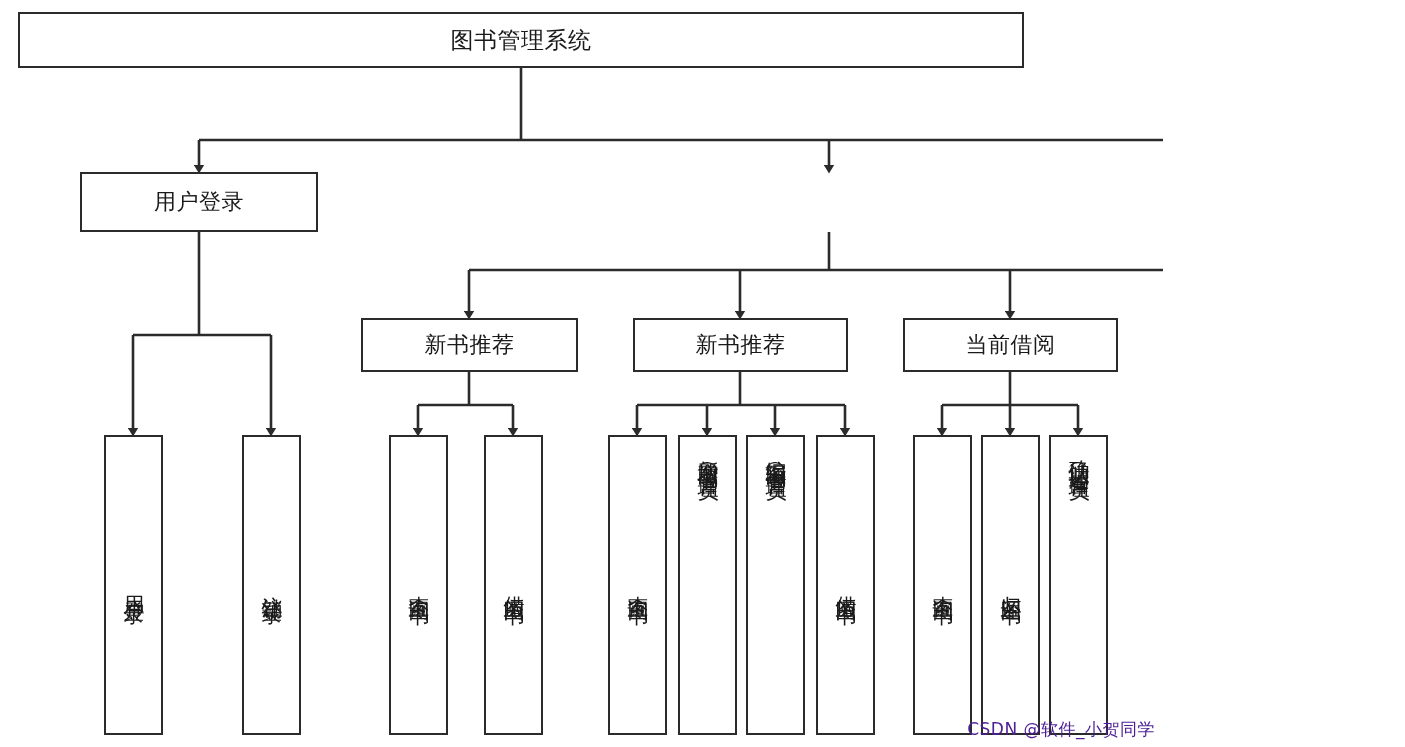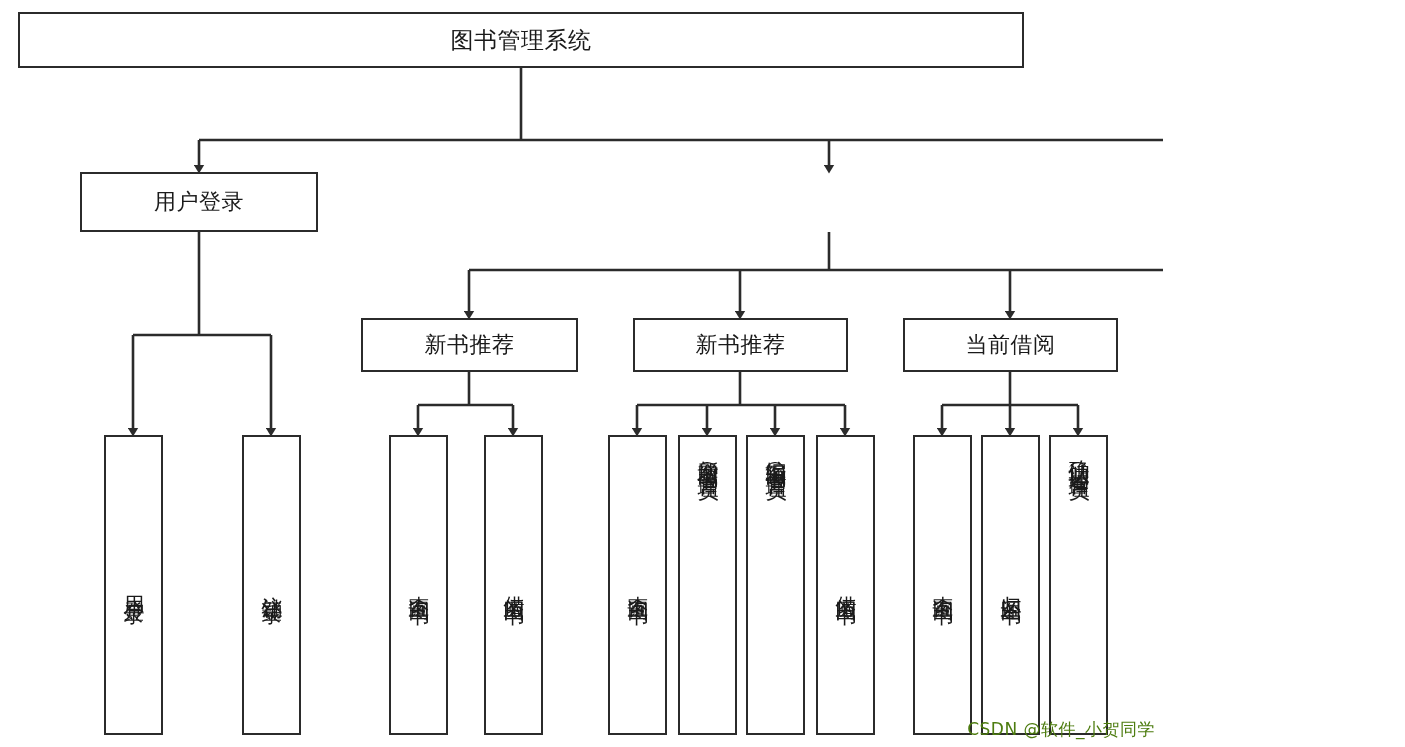"CSDN @软件_小贺同学" .watermark { color: #4d7c0f -> #4c1d95 }
